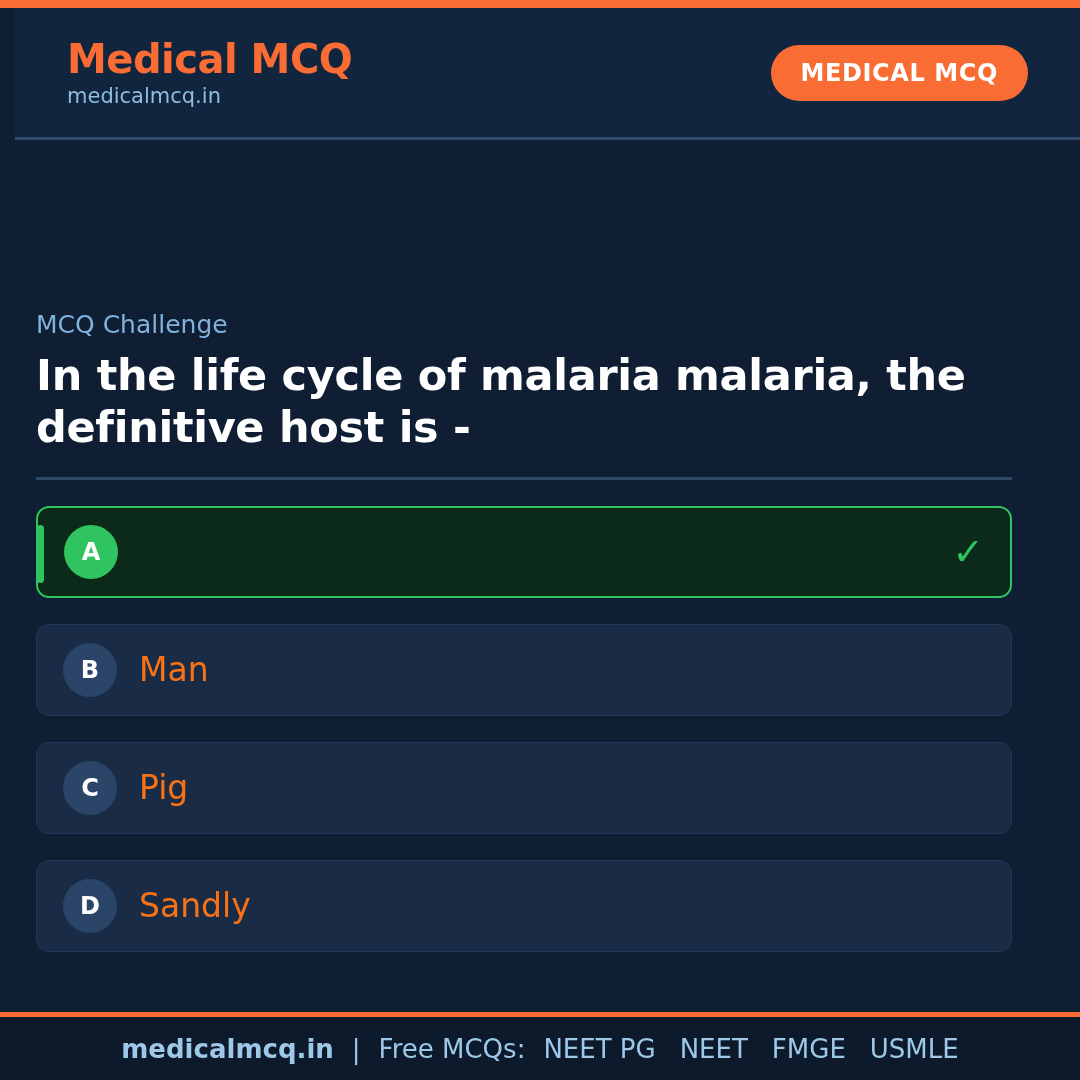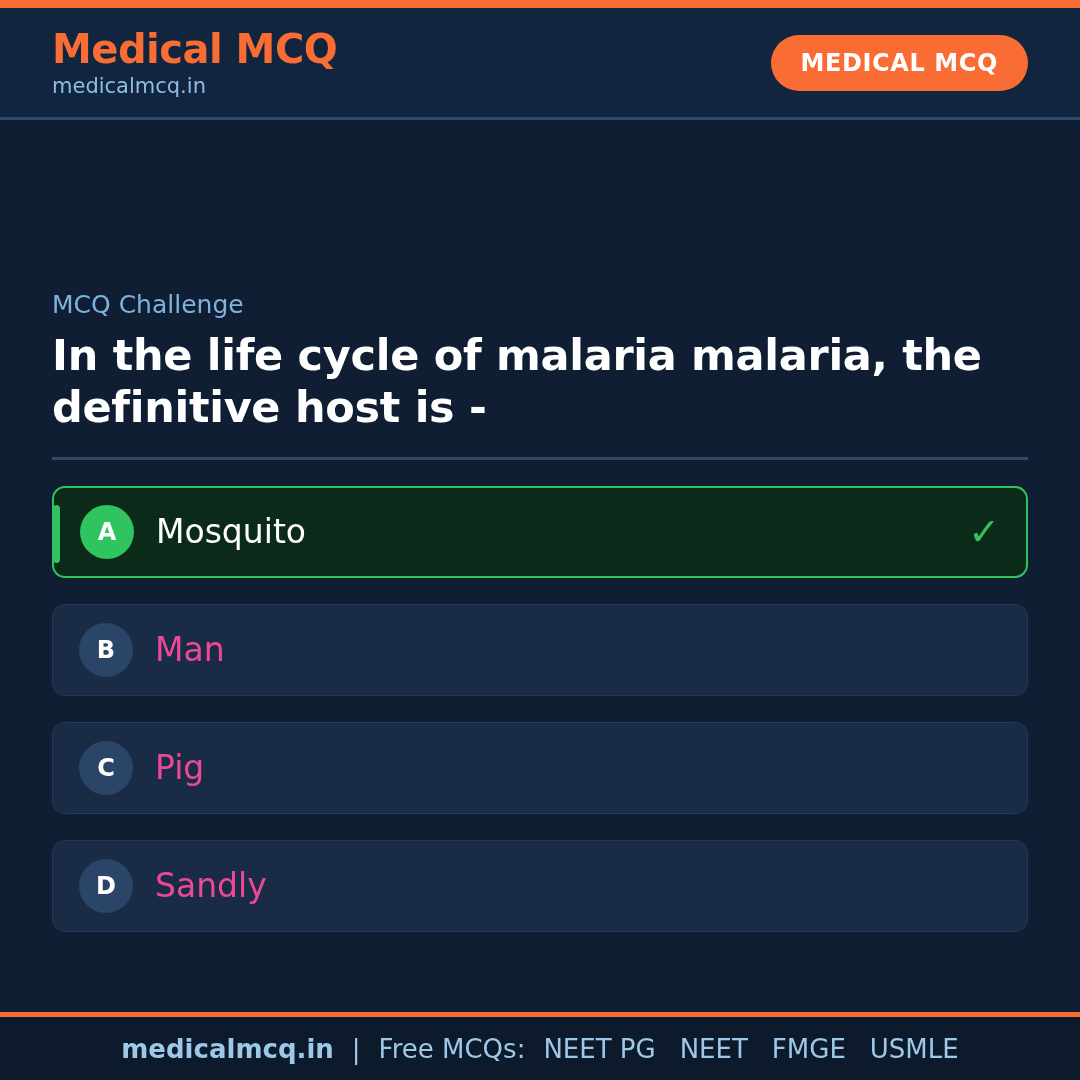"Medical MCQ" .header { height: 112px -> 132px; margin-left: none -> 15px }
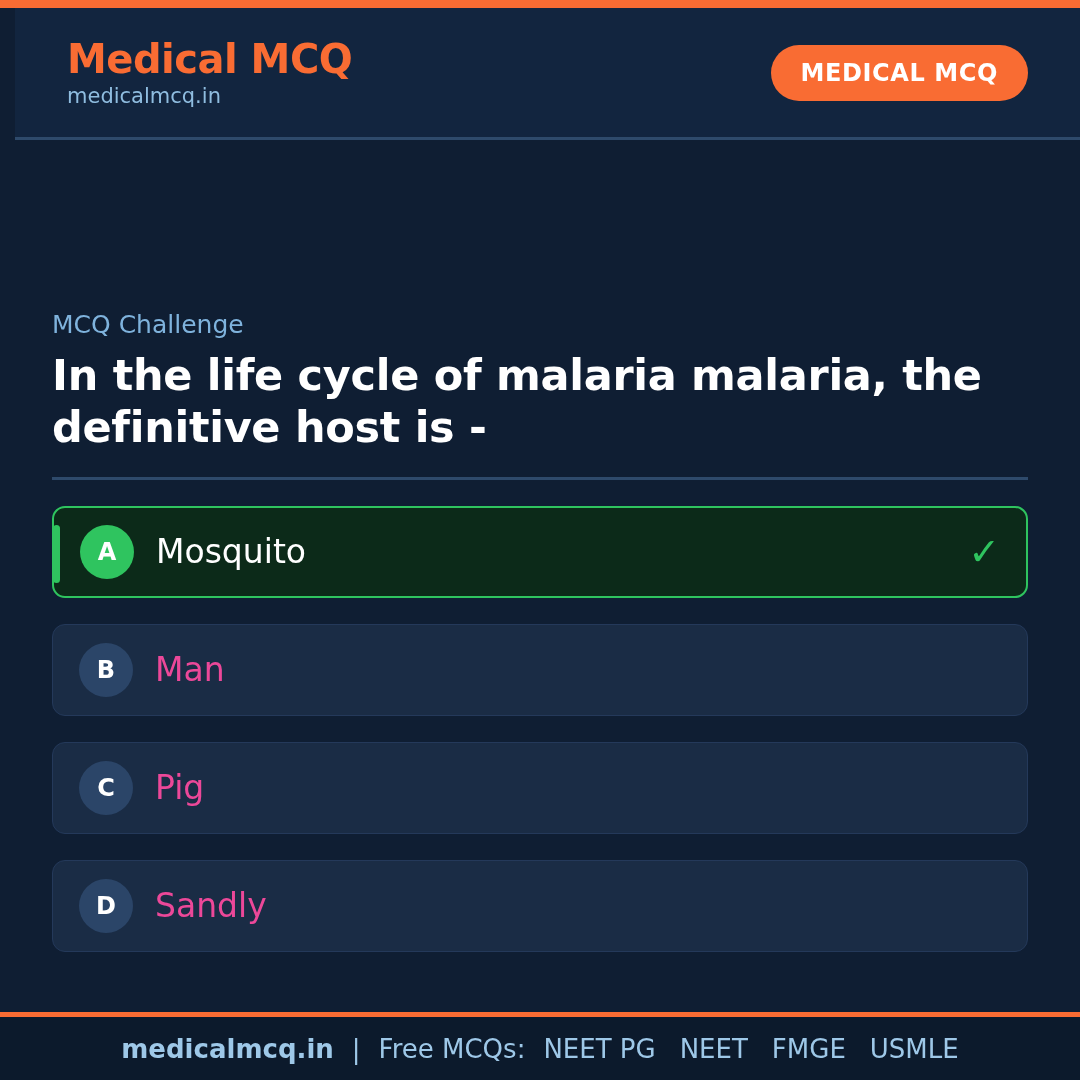"MCQ Challenge" .main { padding: 0 52px -> 0 36px }
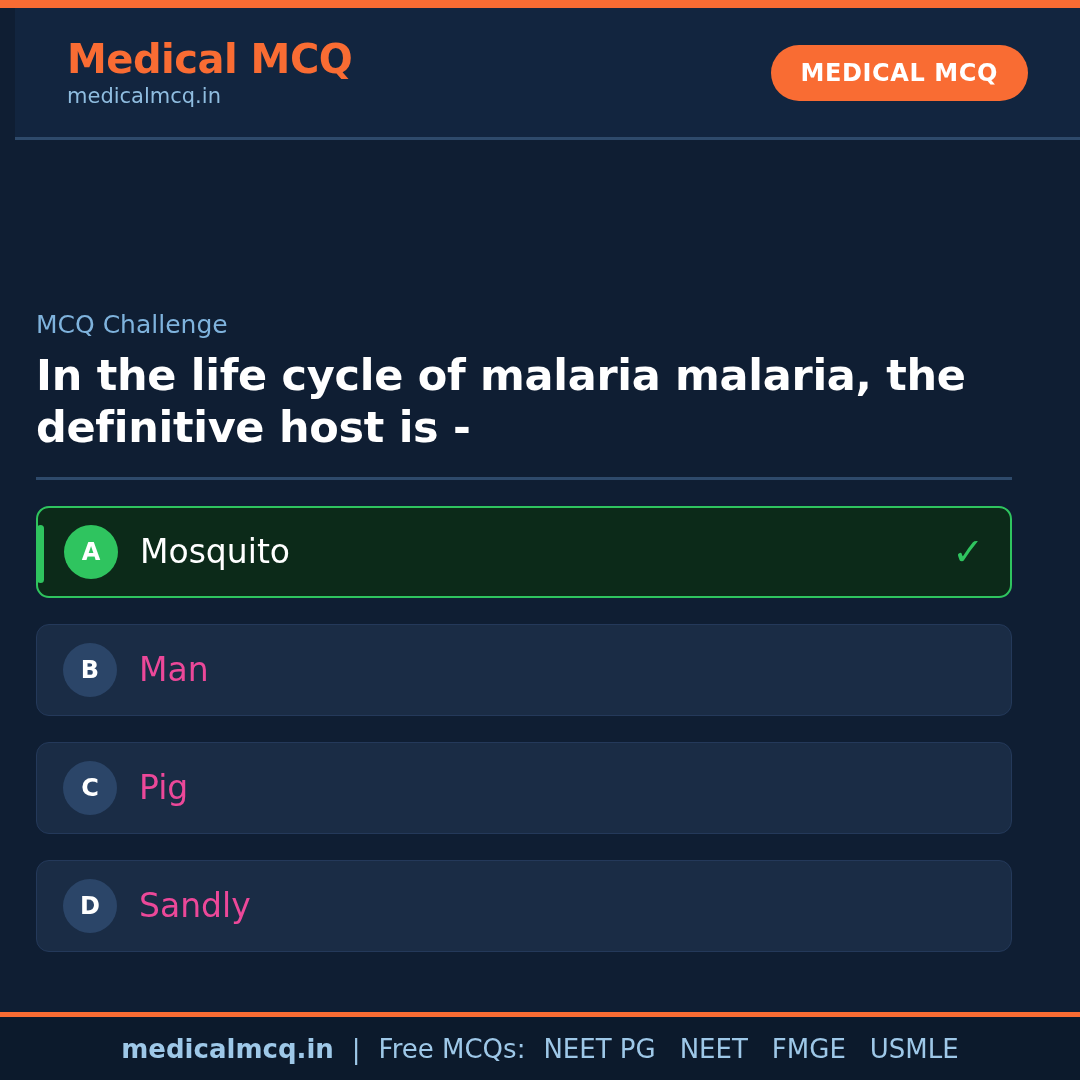"Mosquito" div.opt-text { html: <div>Mosquito</div> -> none }
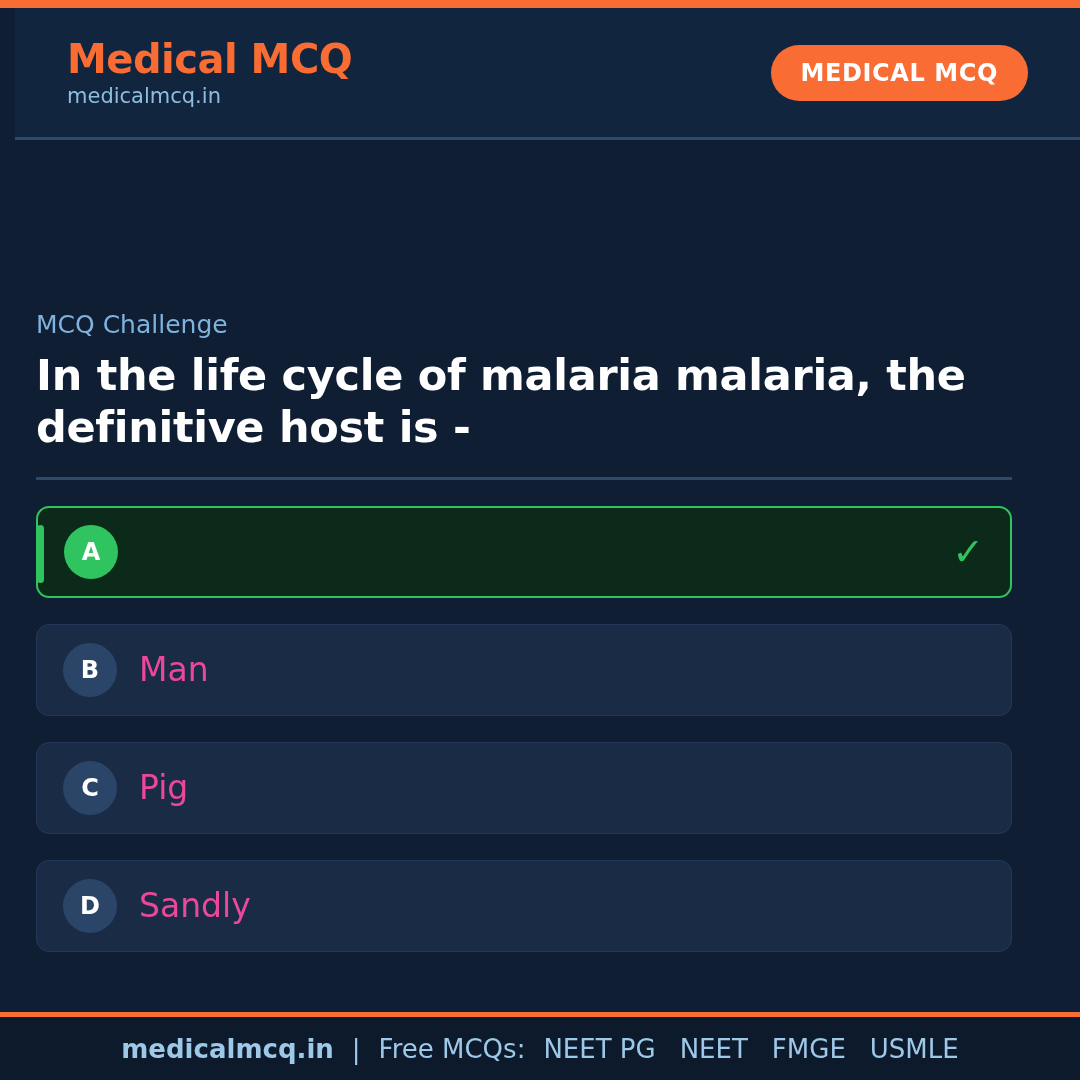"Man" .opt-text { color: #ec4899 -> #f97316 }
